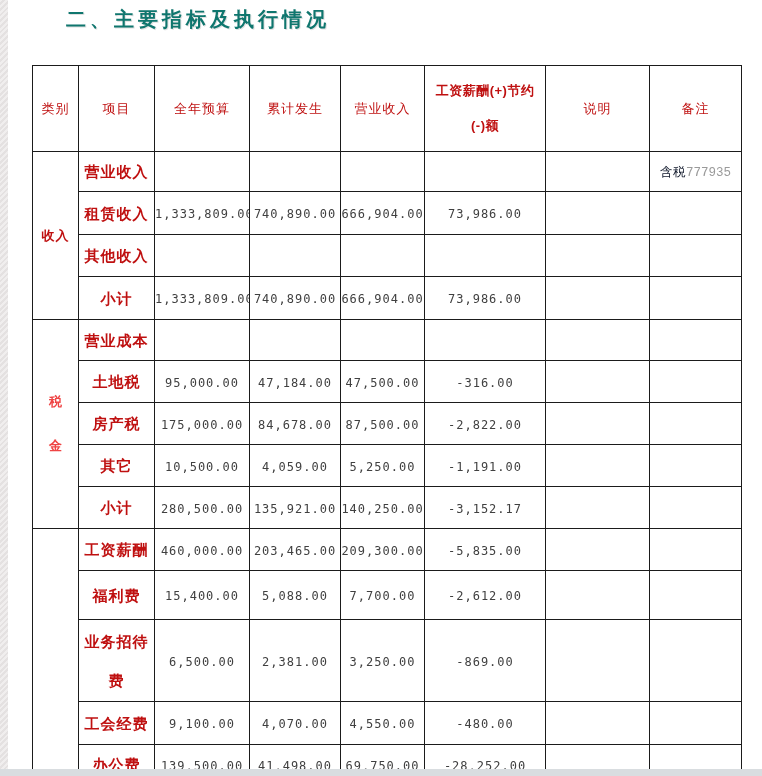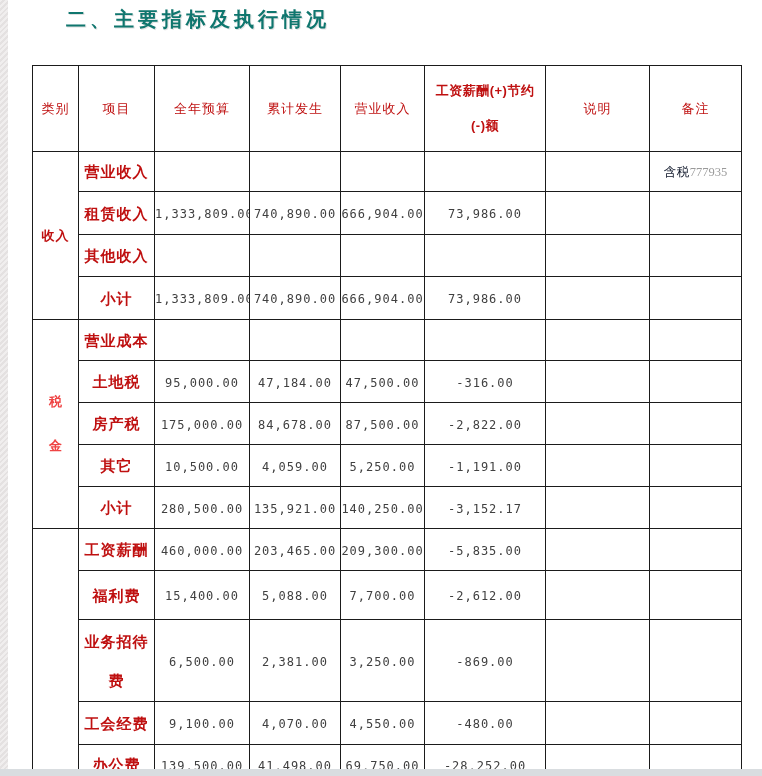"777935" .remark-number { font-family: Liberation Serif, serif -> Liberation Mono, monospace }
